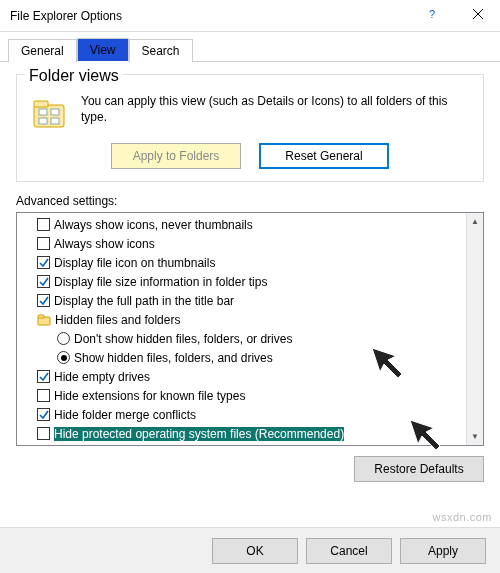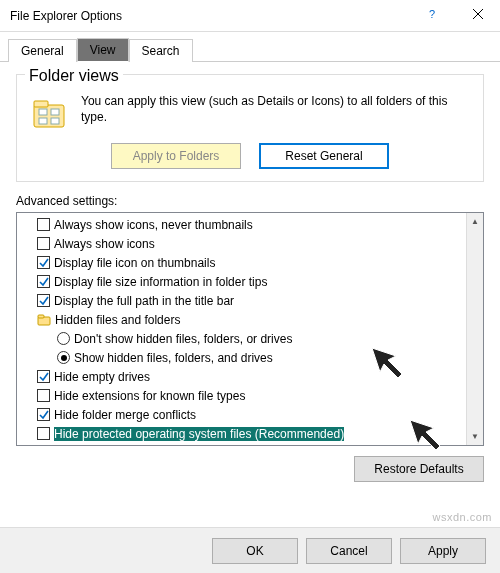"View" .tab.active { background: #737373 -> #1d4ed8 }
